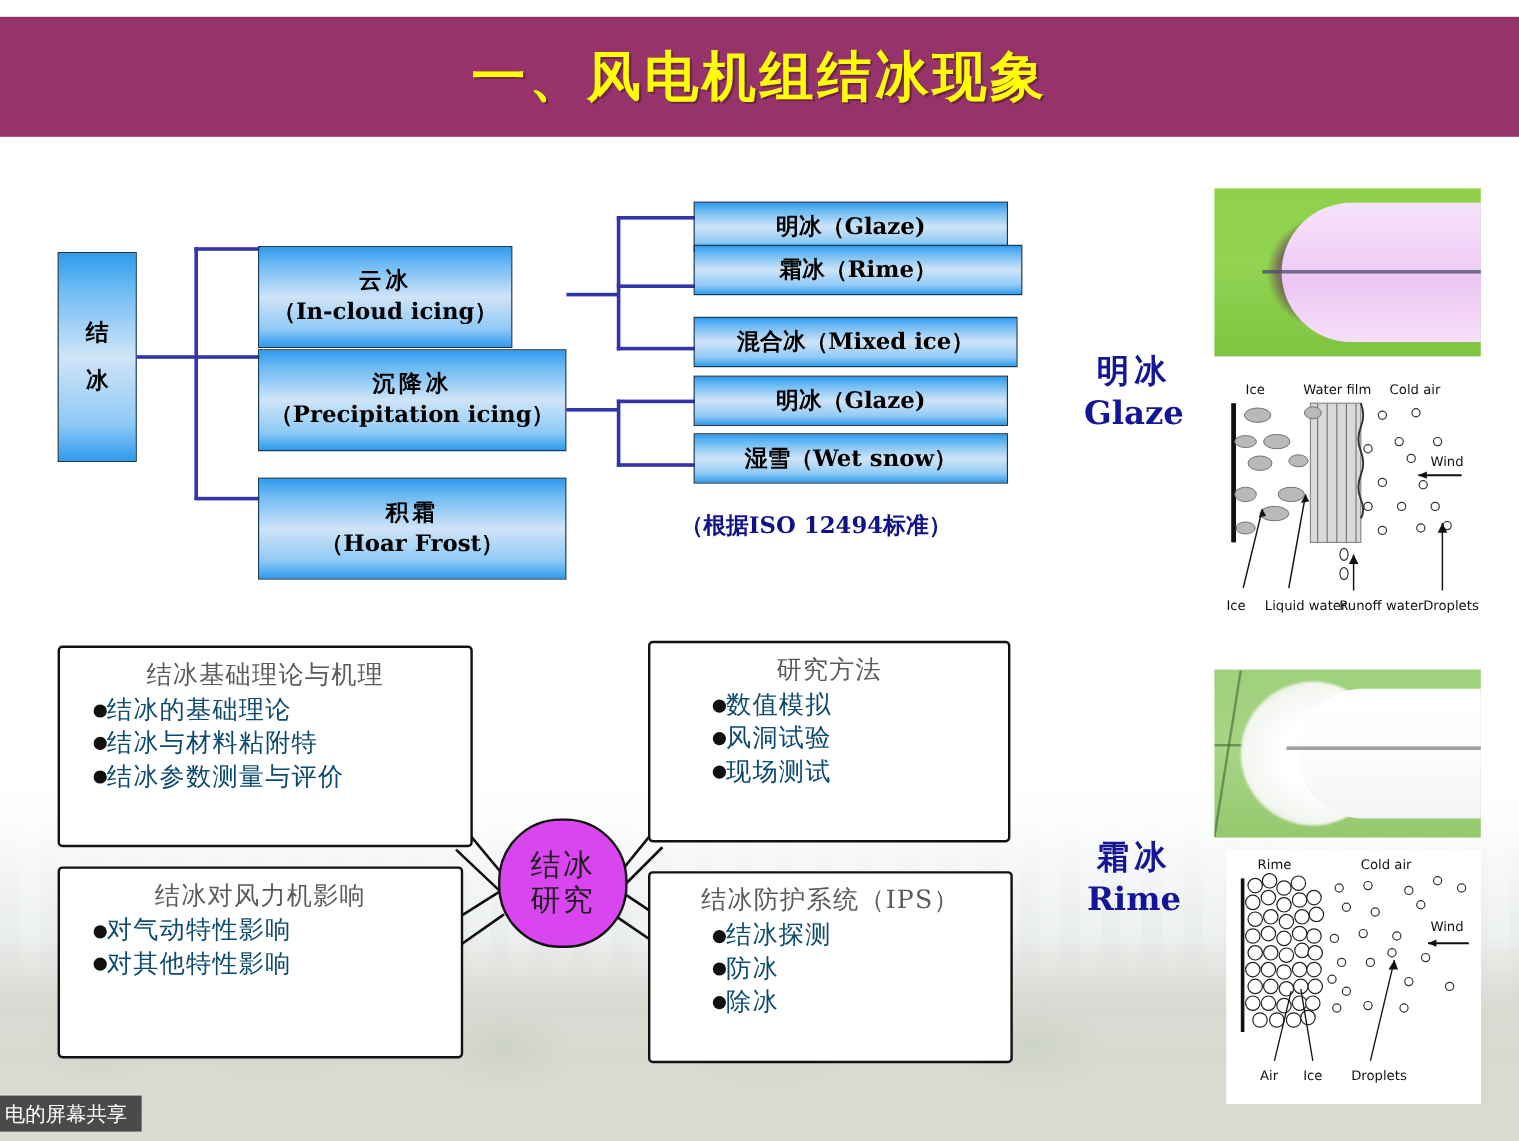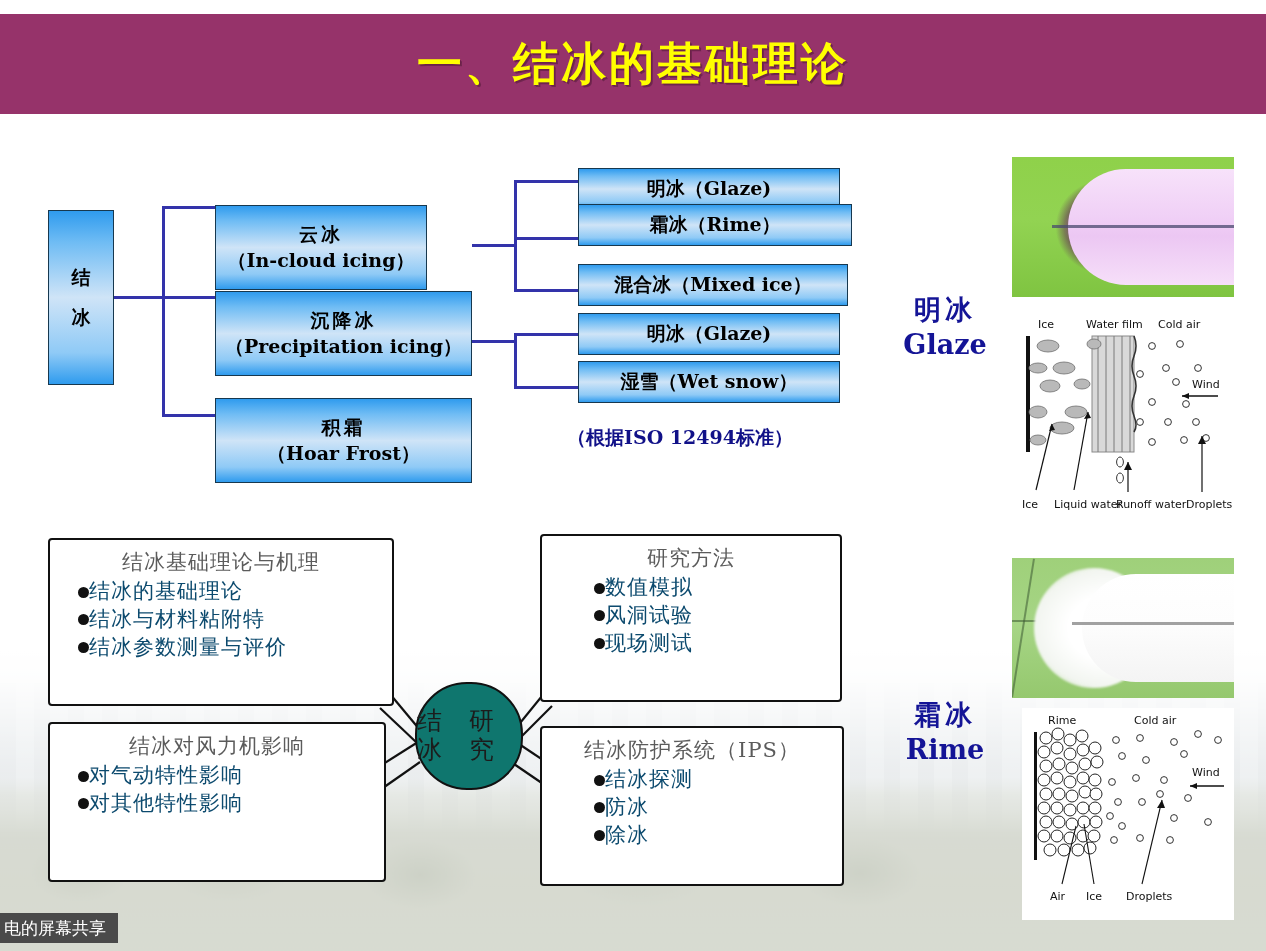"一、结冰的基础理论" div.banner-title { text: 结冰的基础理论 -> 风电机组结冰现象 }
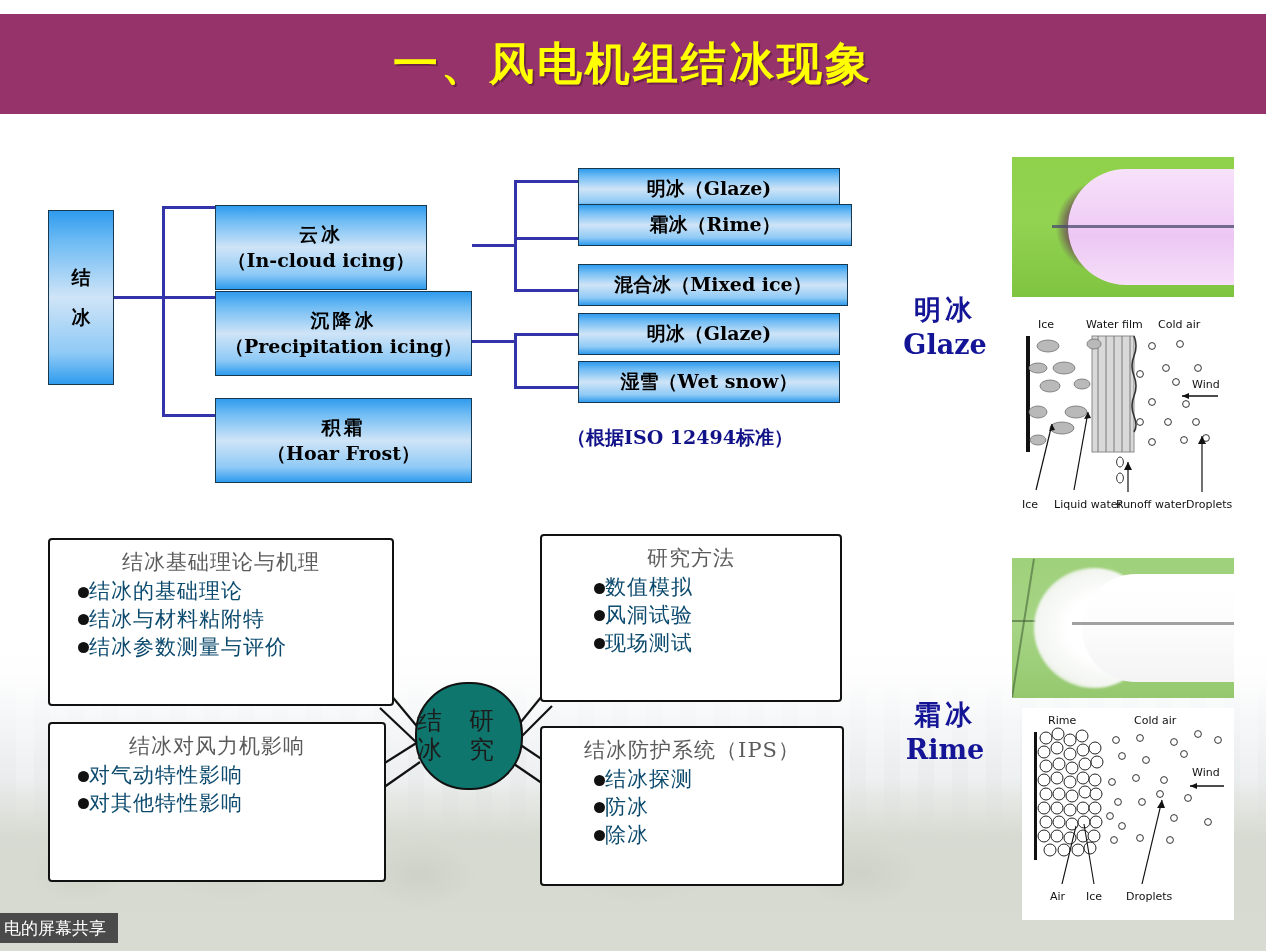"结冰" .hub { background: #0f766e -> #d946ef; flex-direction: row -> column }
